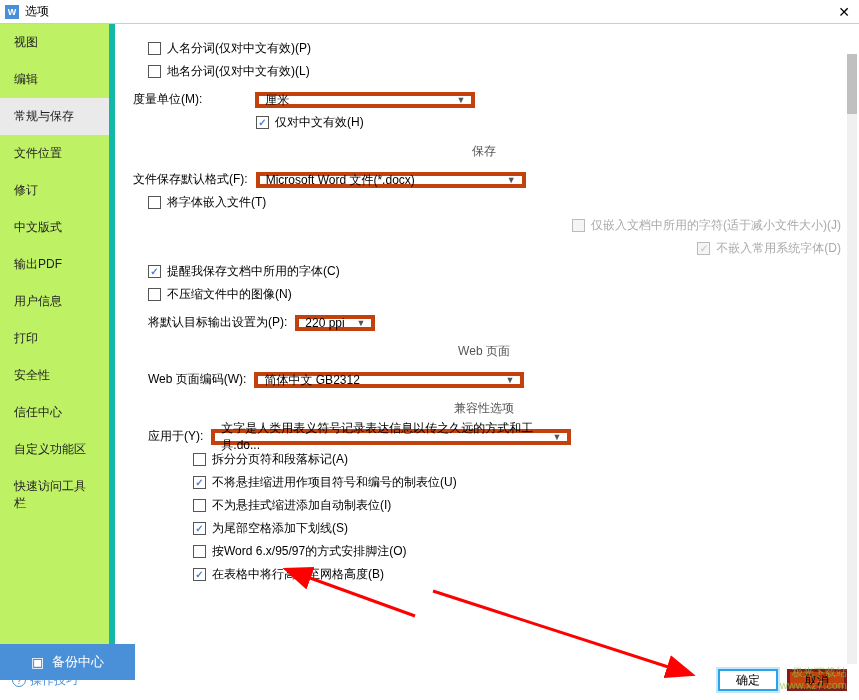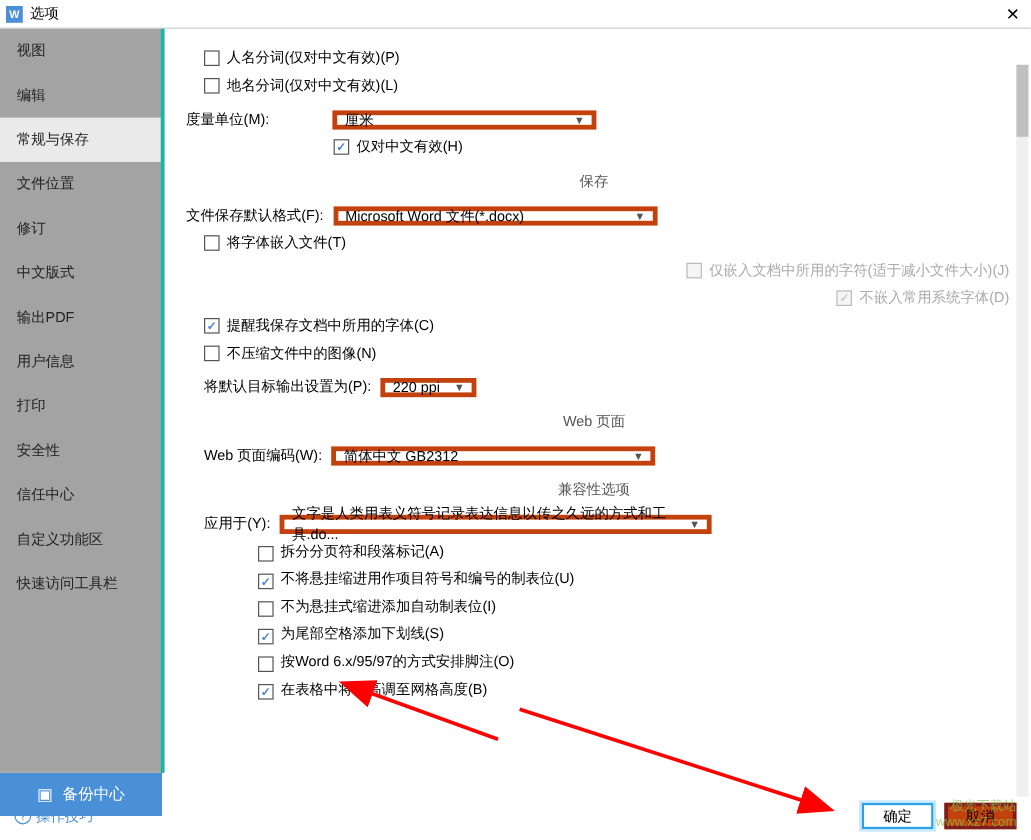"视图" .sidebar { background: #a3a3a3 -> #bef264; border-right: 3px solid #14b8a6 -> 6px solid #14b8a6; width: 137px -> 115px }
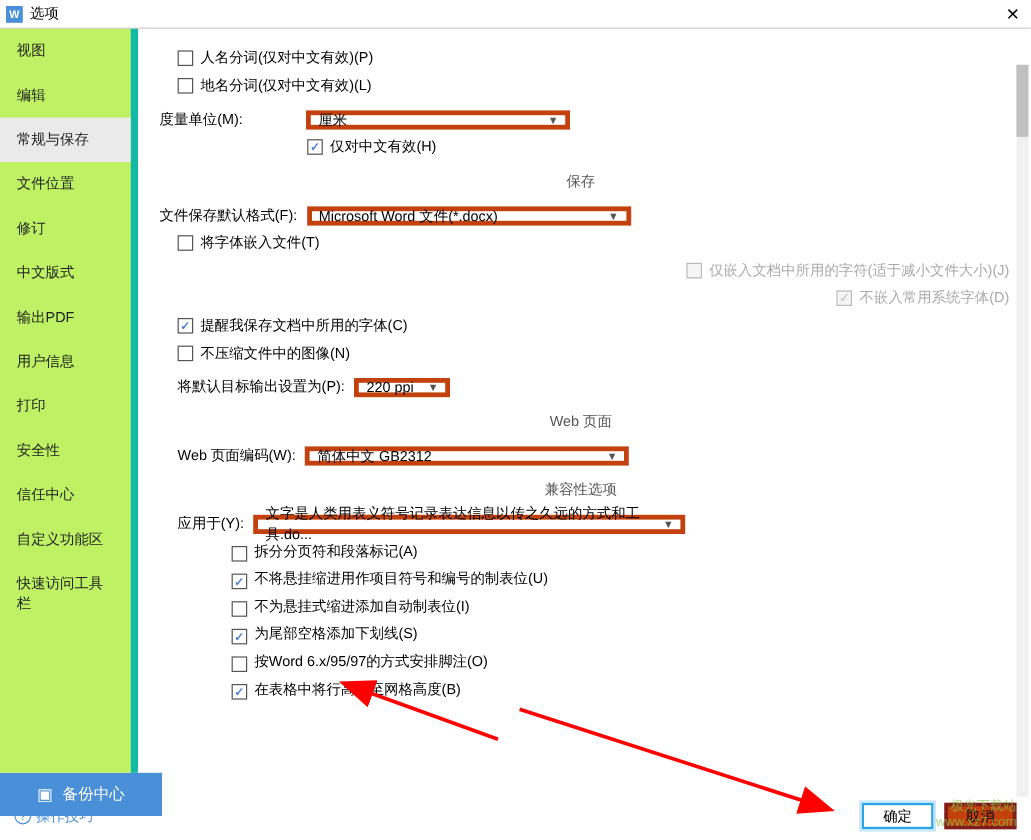"拆分分页符和段落标记(A)" .indent-3 { align-items: flex-end -> none }
